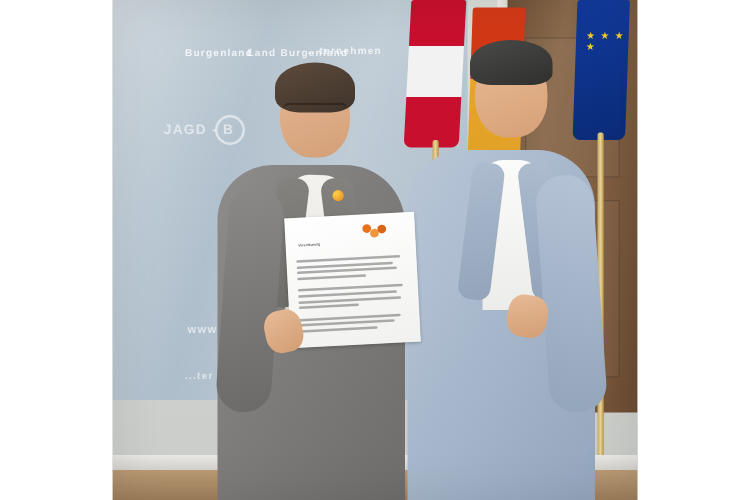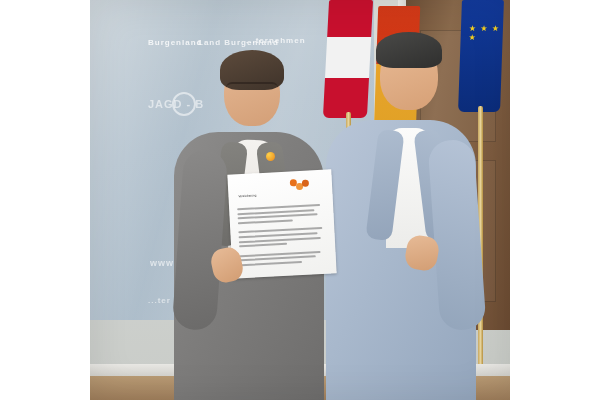"JAGD - B" .bt4 { left: 58px -> 41px }
